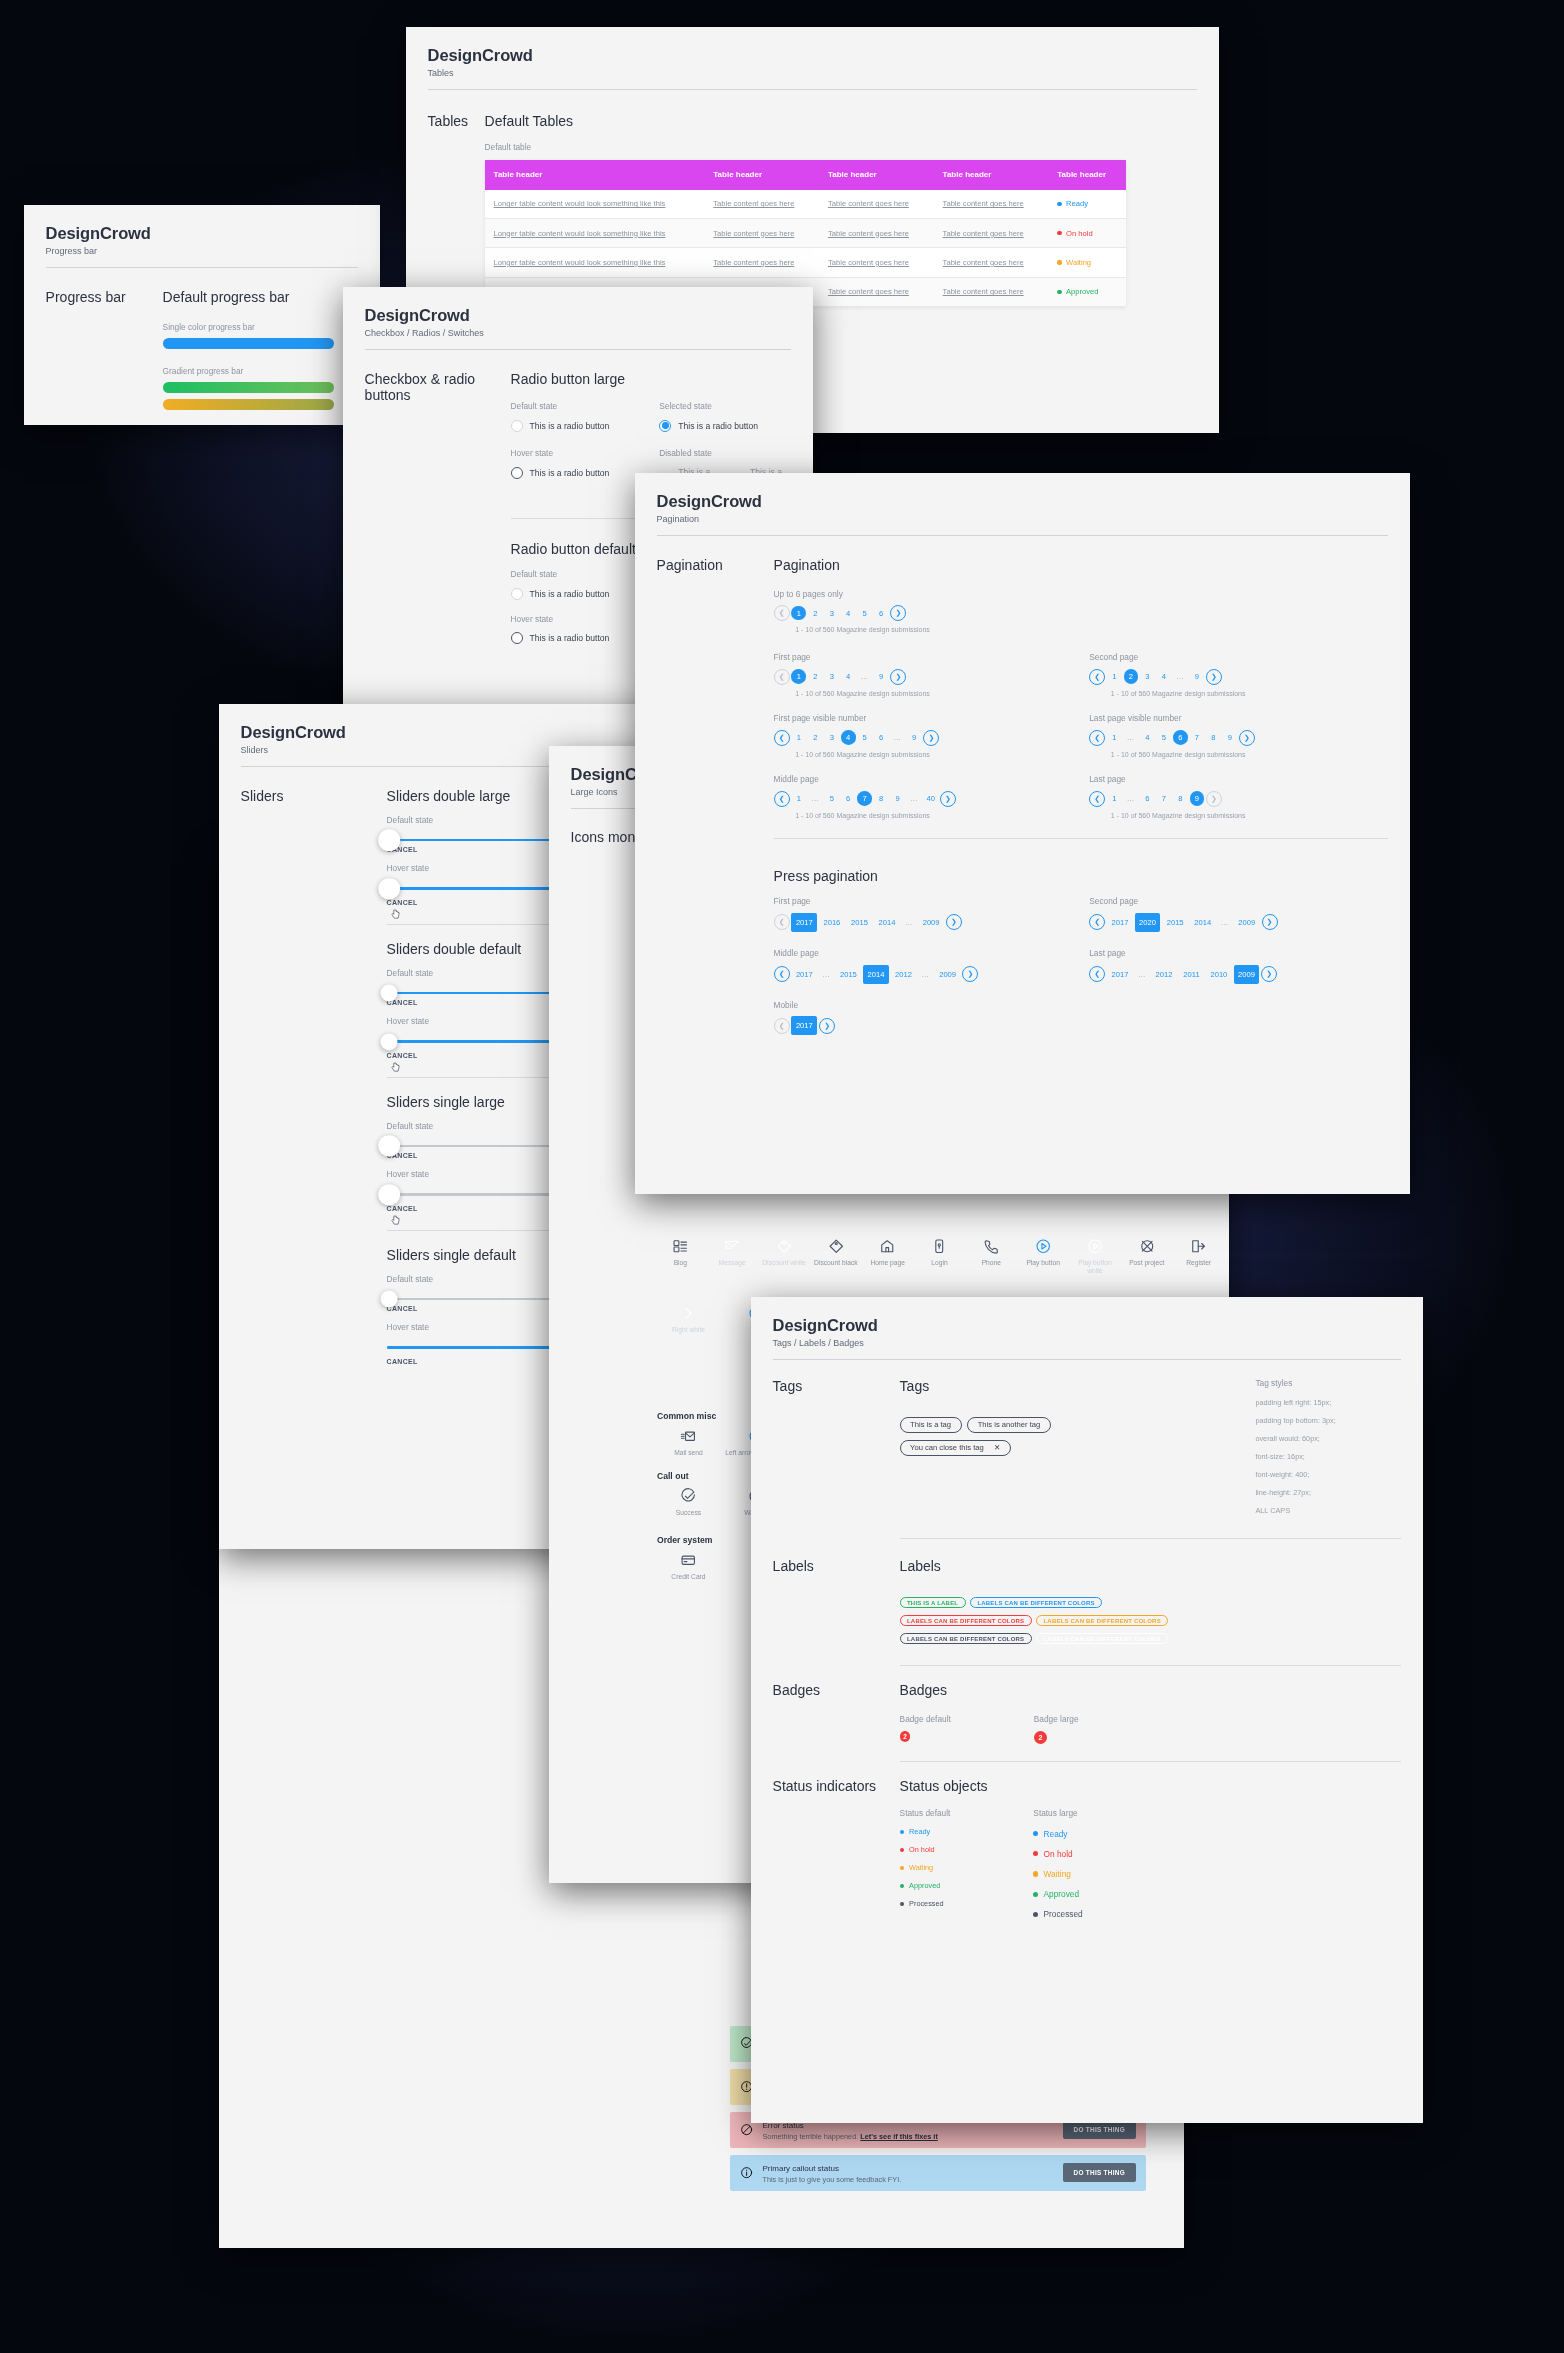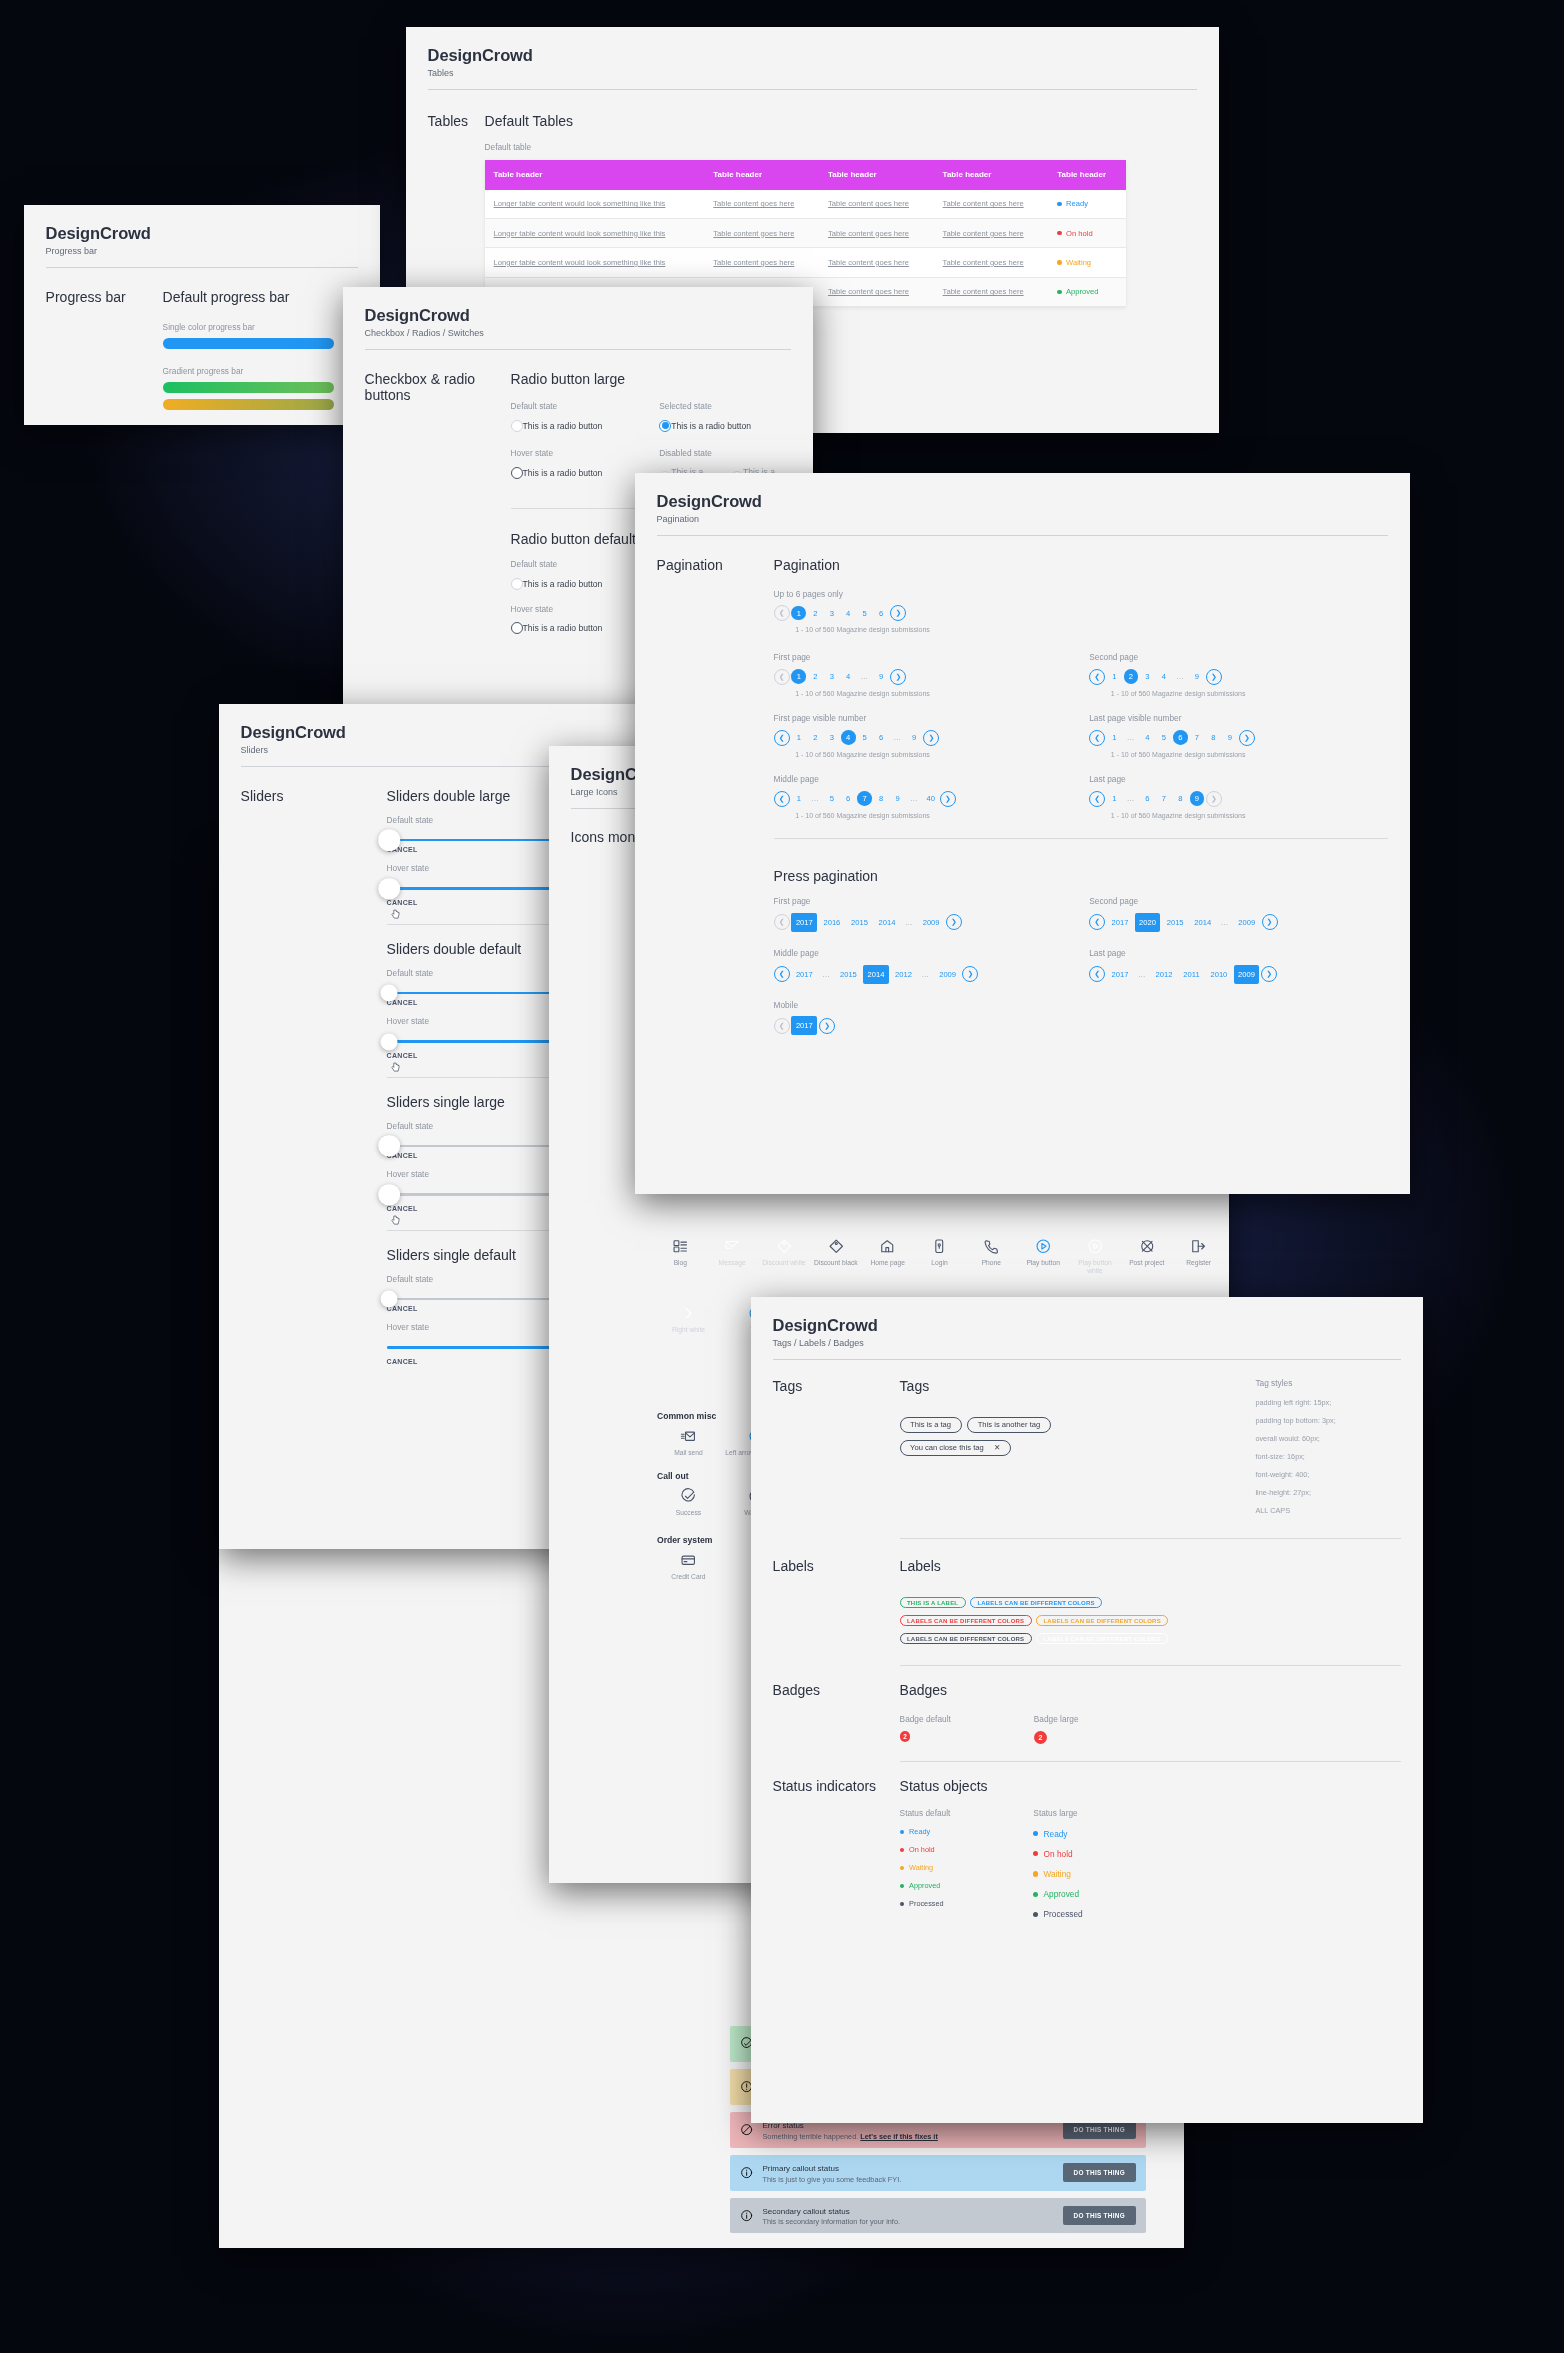"This is a radio button" .radio-row { gap: none -> 7px }
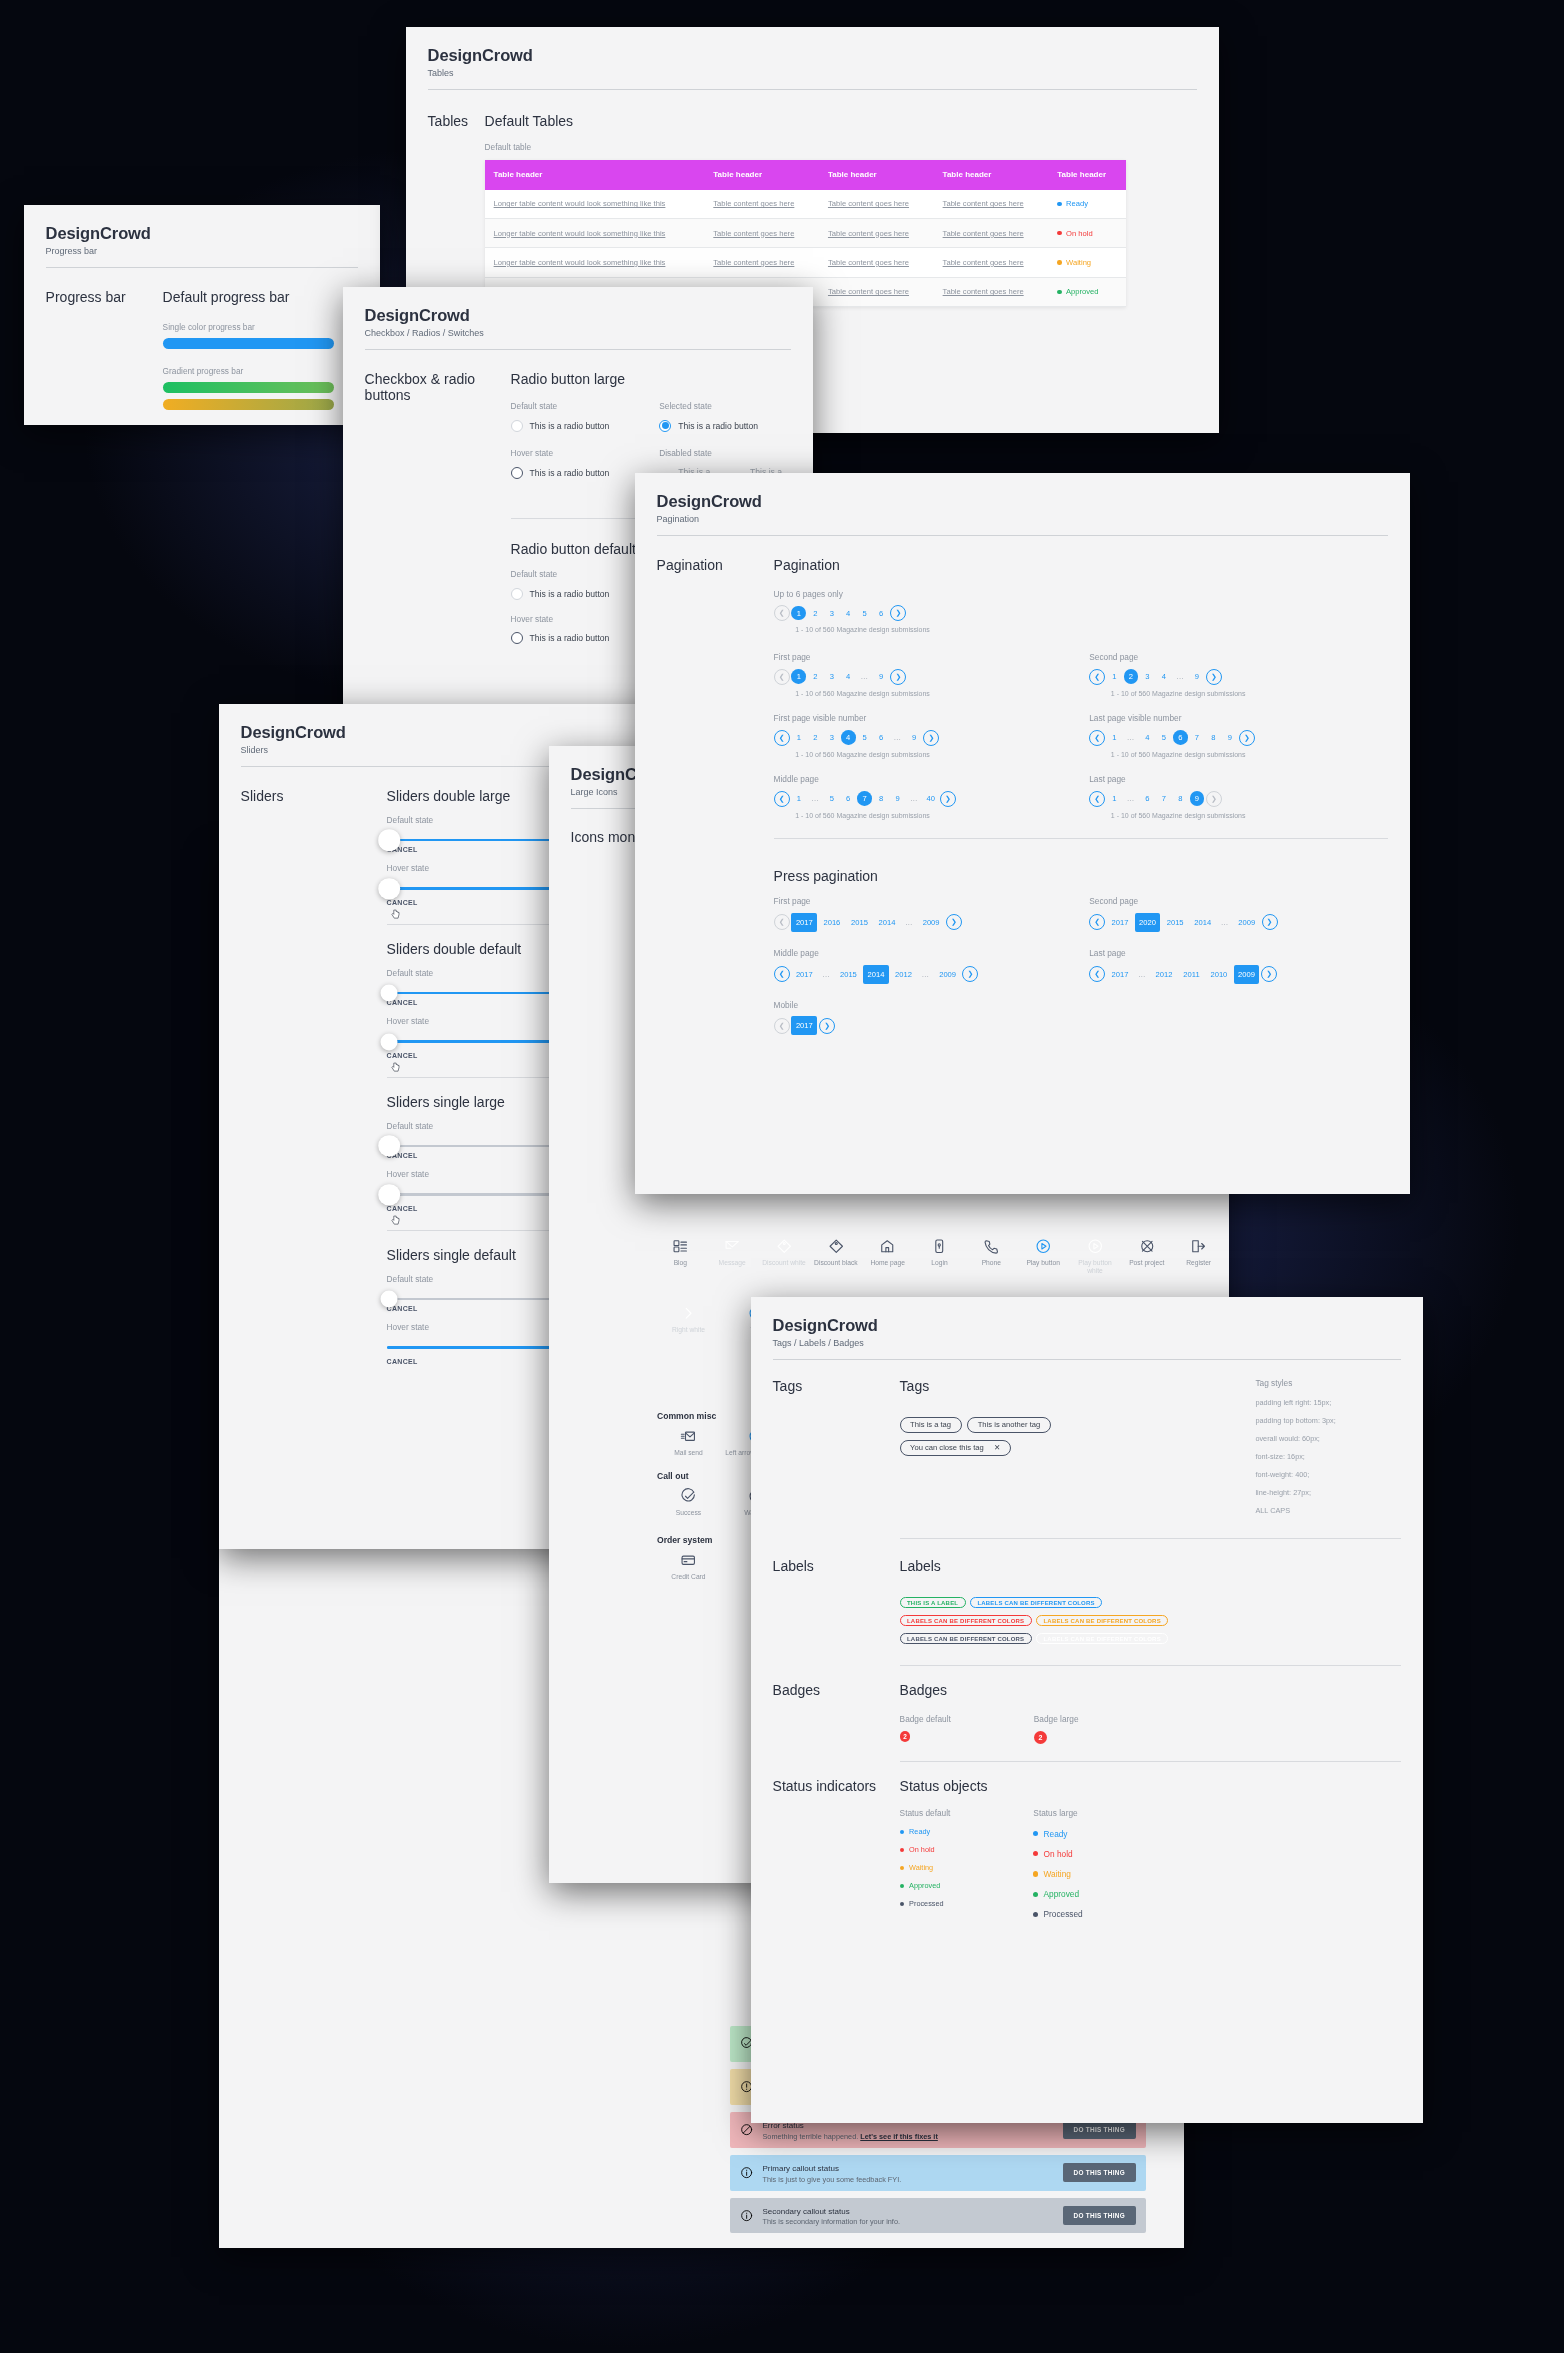"Secondary callout status" div.co-row { html: <div> <span><svg> <circle></circle> <path></path> </svg></span> <span><span>Secondary callout status</span><div>This is secondary information for your info.</div></span> <span>DO THIS THING</span> </div> -> none }
